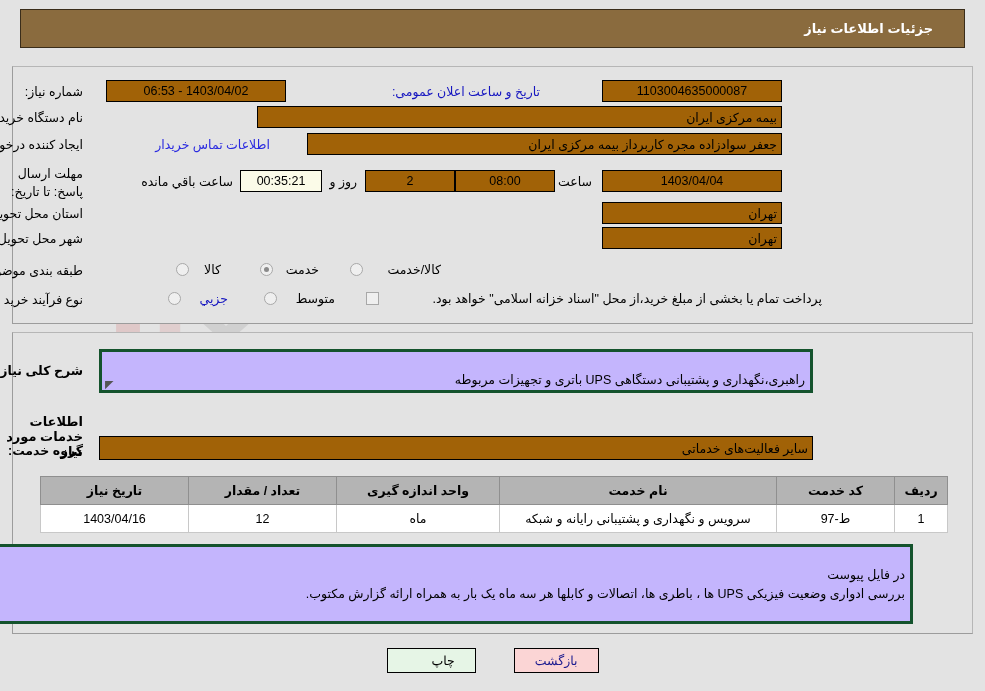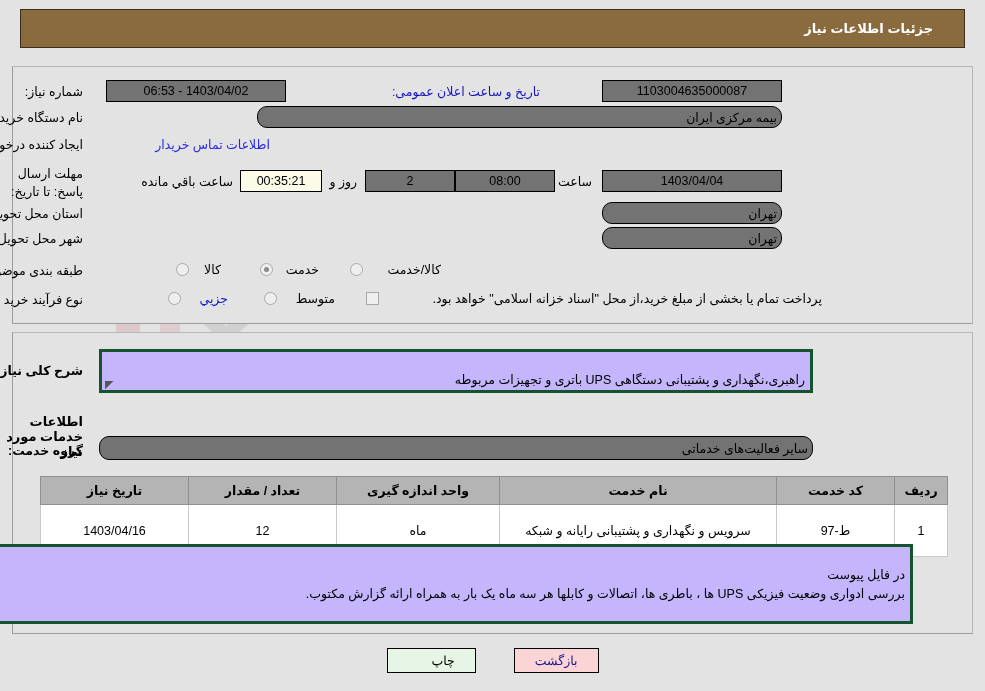"1403/04/02 - 06:53" .fld { background: #737373 -> #a16207 }
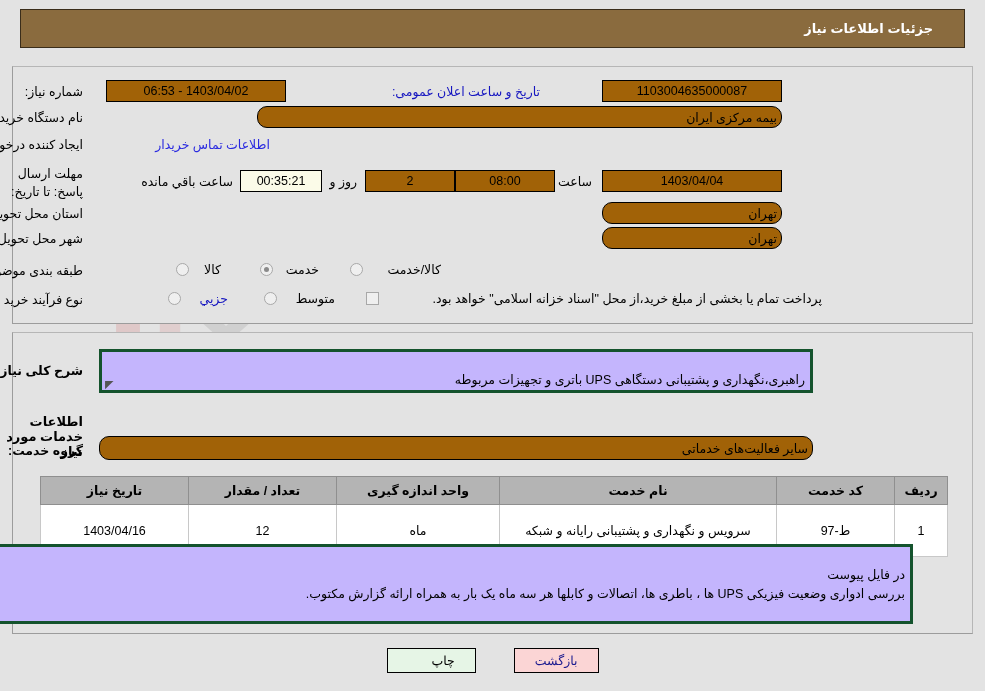"بیمه مرکزی ایران" .fld.right { border-radius: 10px -> none }
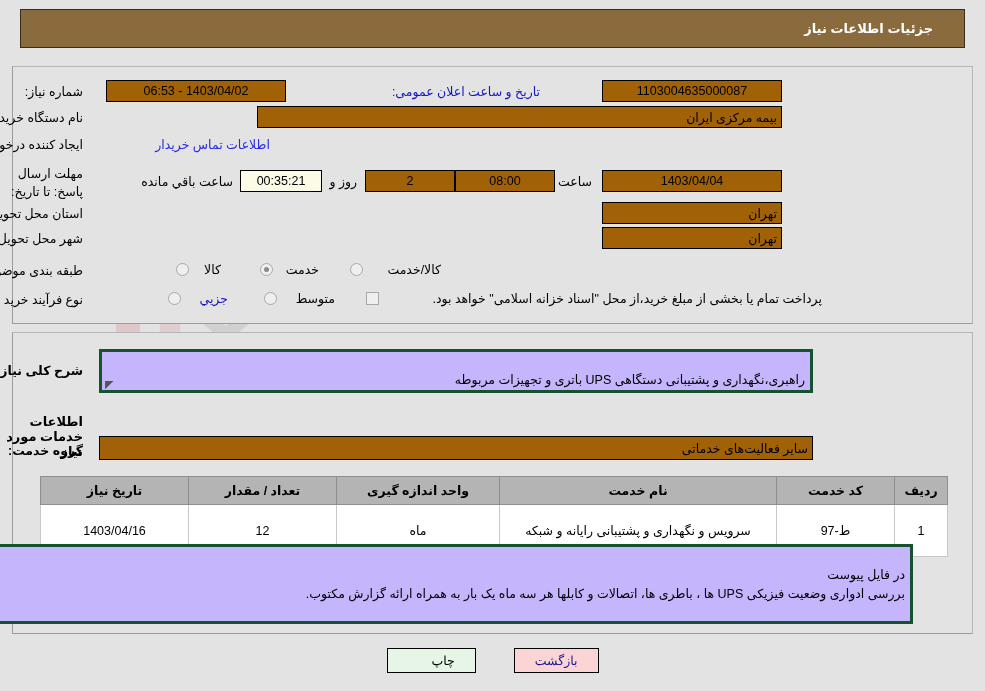"جعفر سوادزاده مجره کاربرداز بیمه" div.fld { html: none -> <div>جعفر سوادزاده مجره کاربرداز بیمه مرکزی ایران</div> }
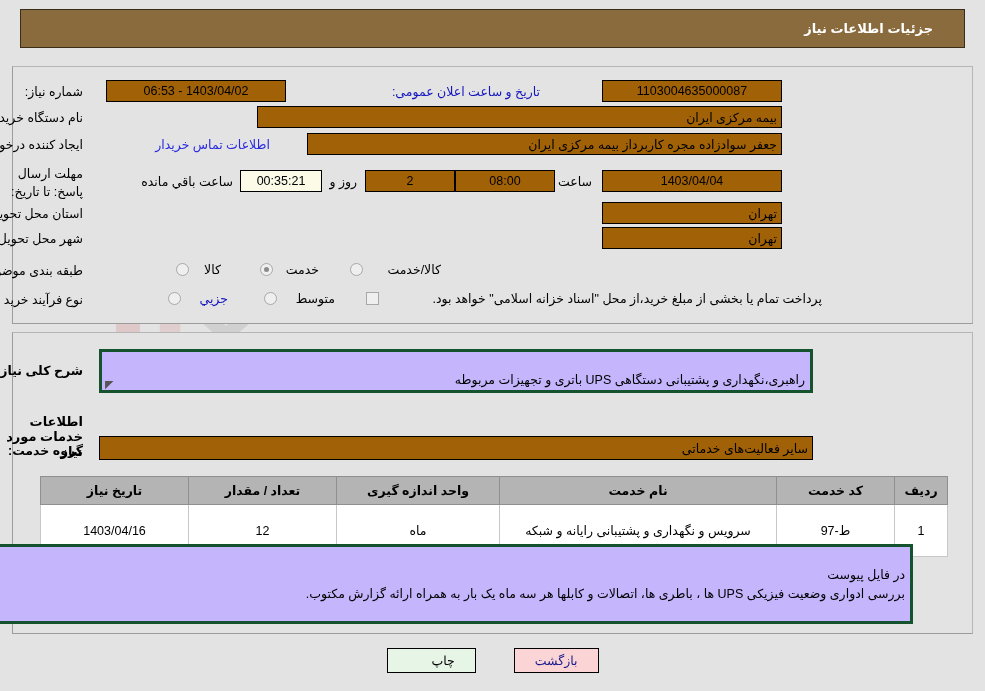"1403/04/16" table.grid td { padding: 12px 6px -> 0 6px }
